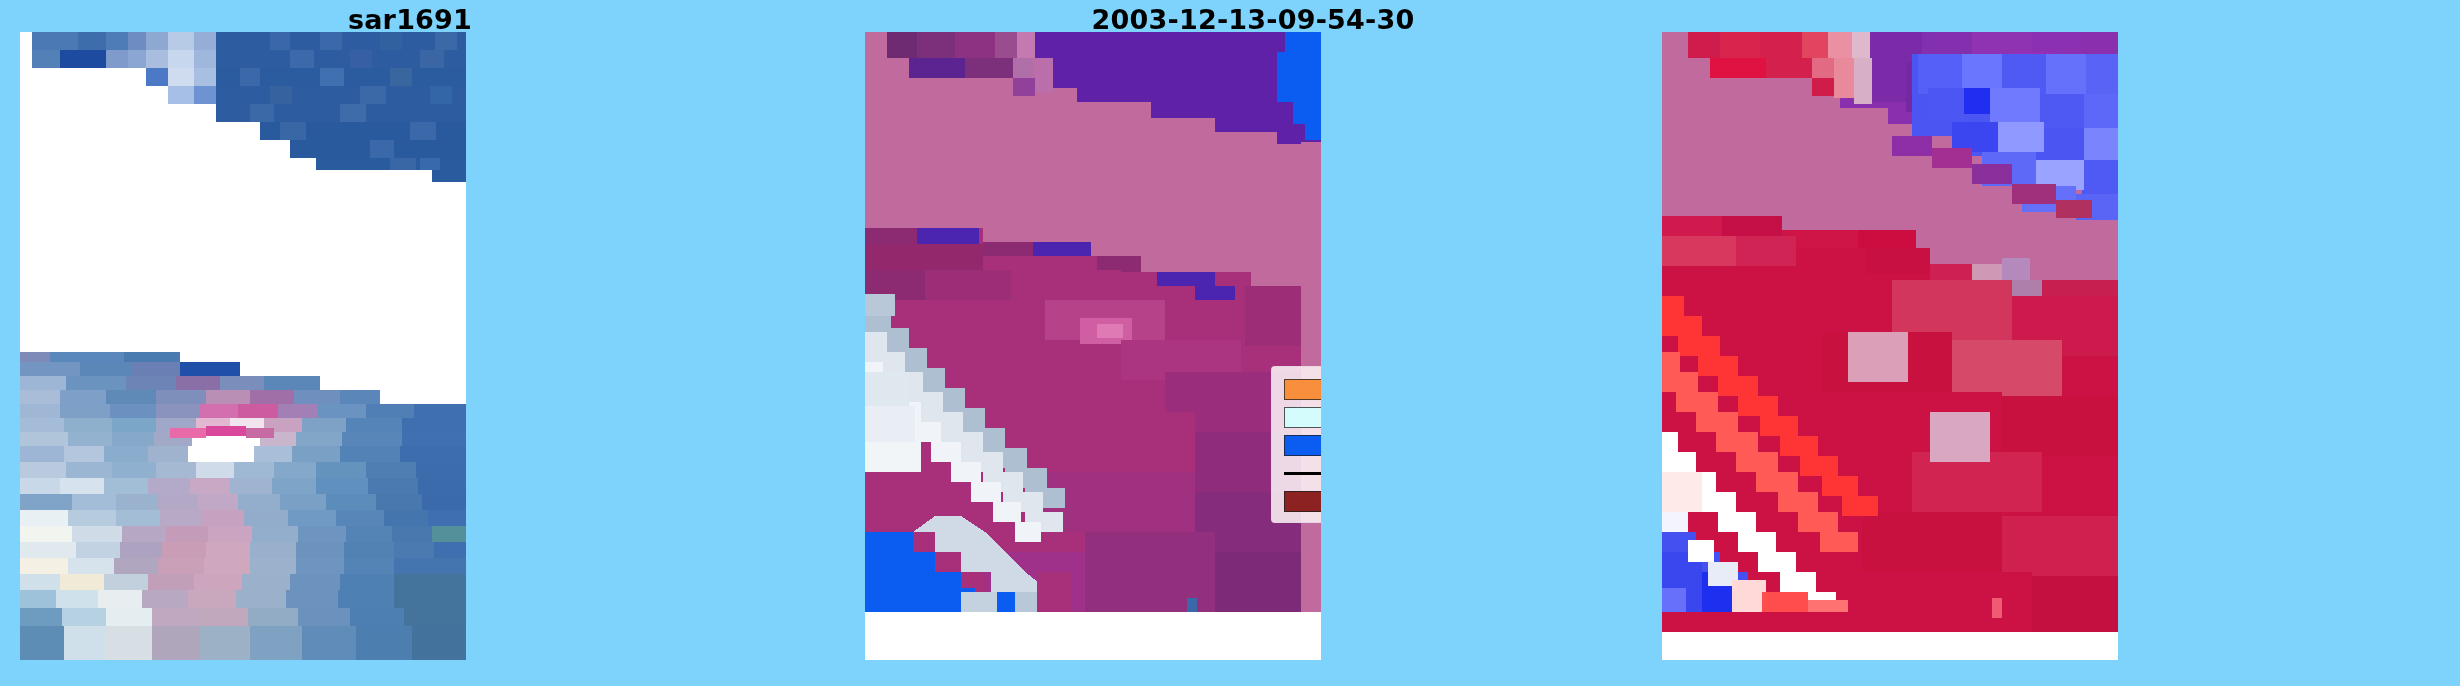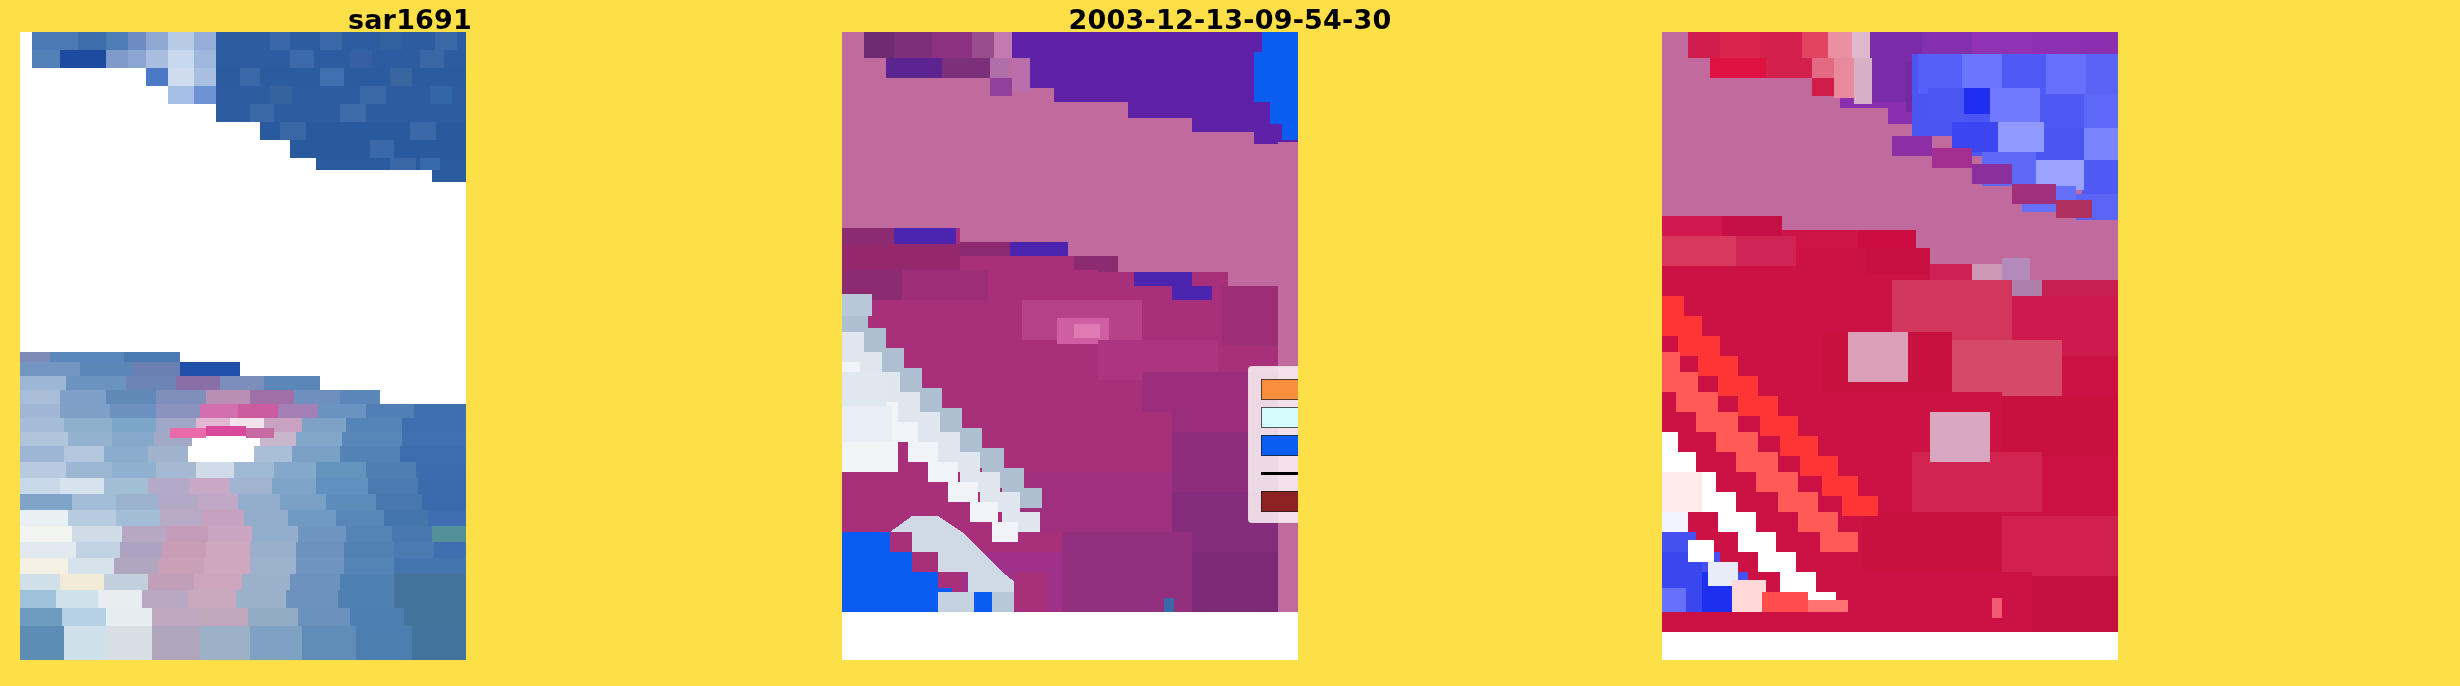"sar1691" .figure { background: #fde047 -> #7dd3fc }
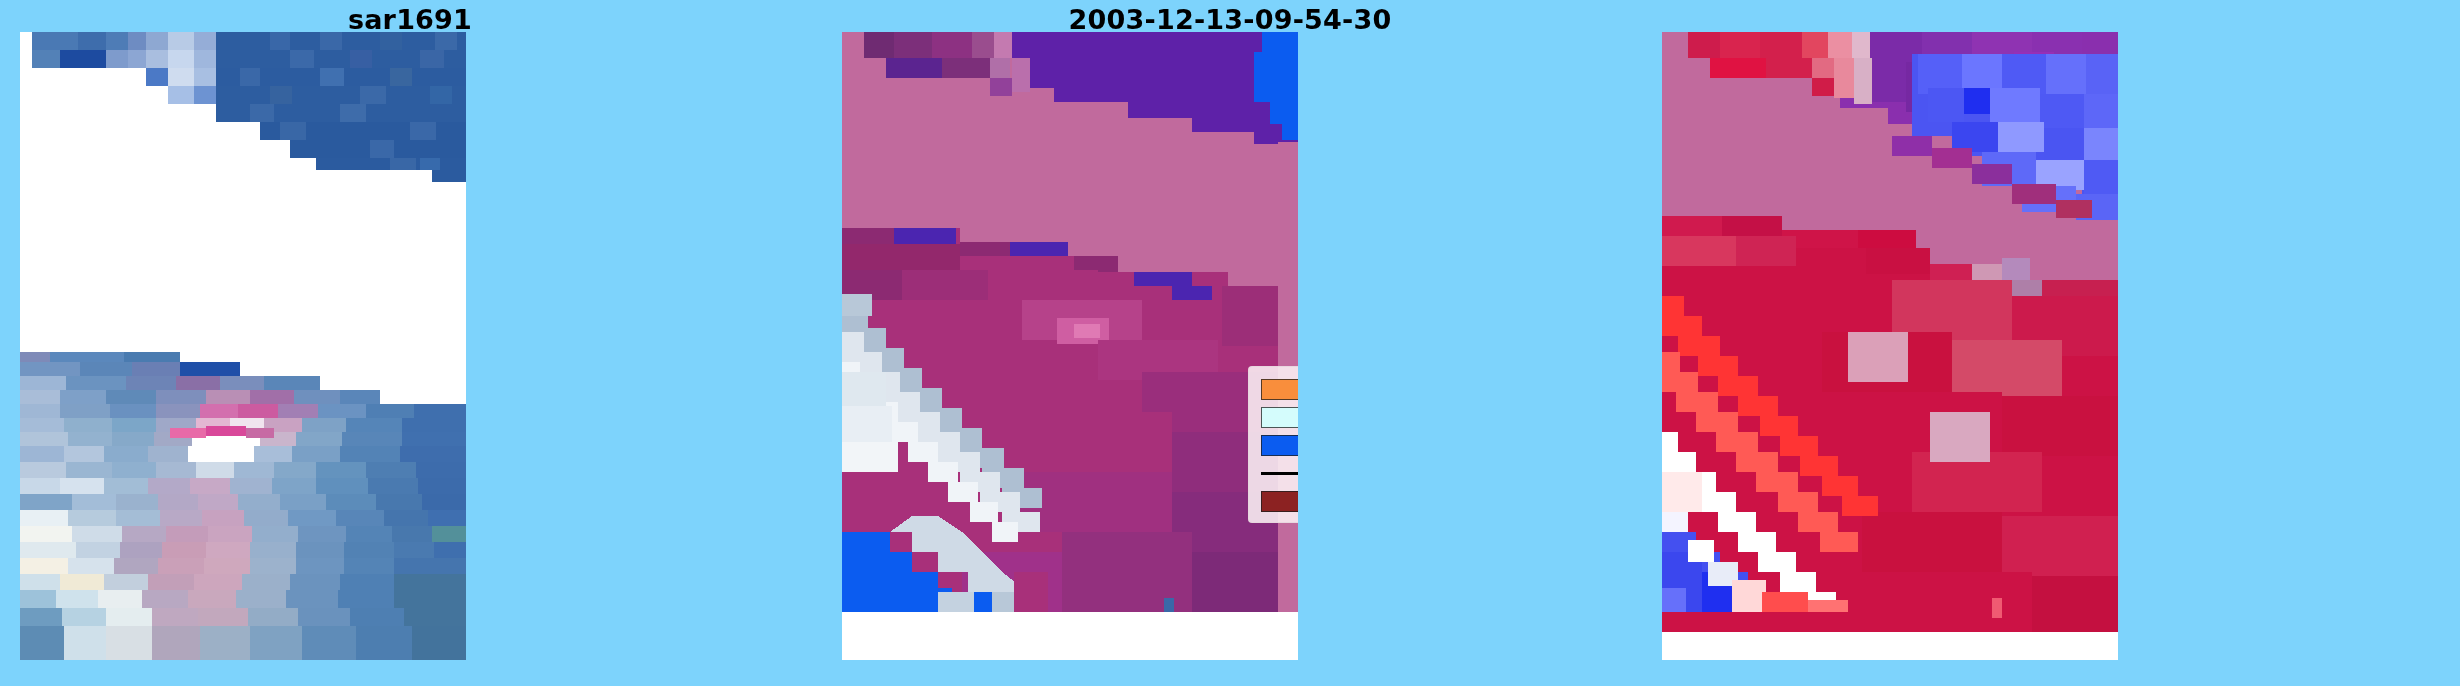"2003-12-13-09-54-30" .panel-2 { left: 820px -> 843px }
